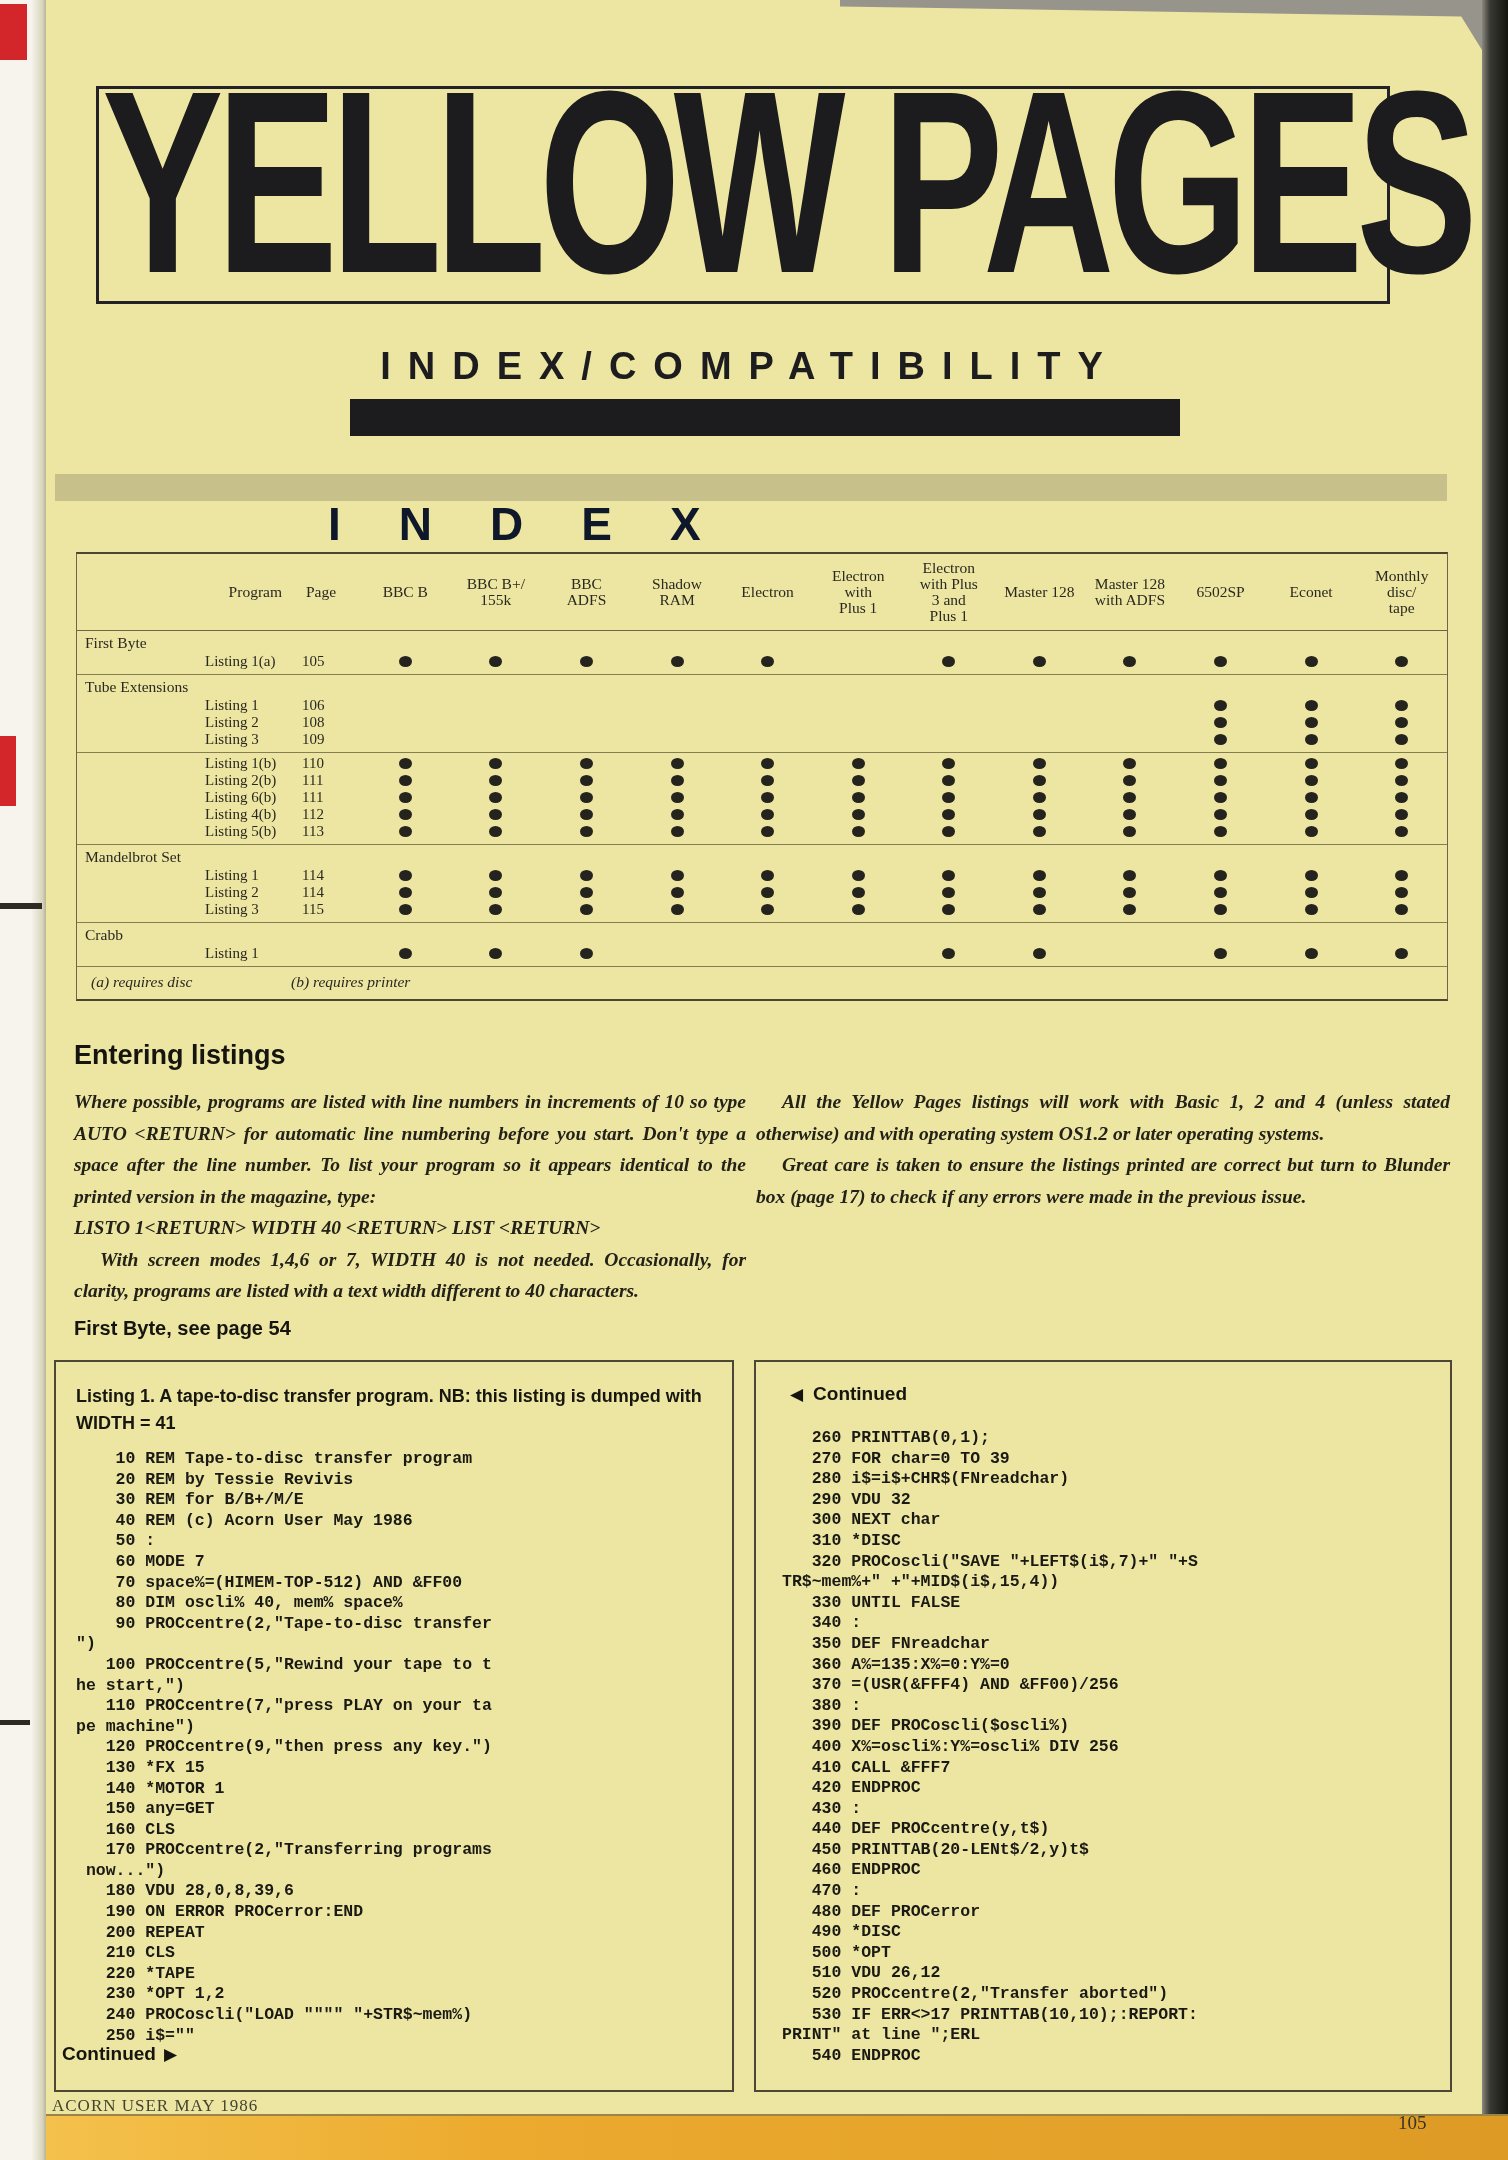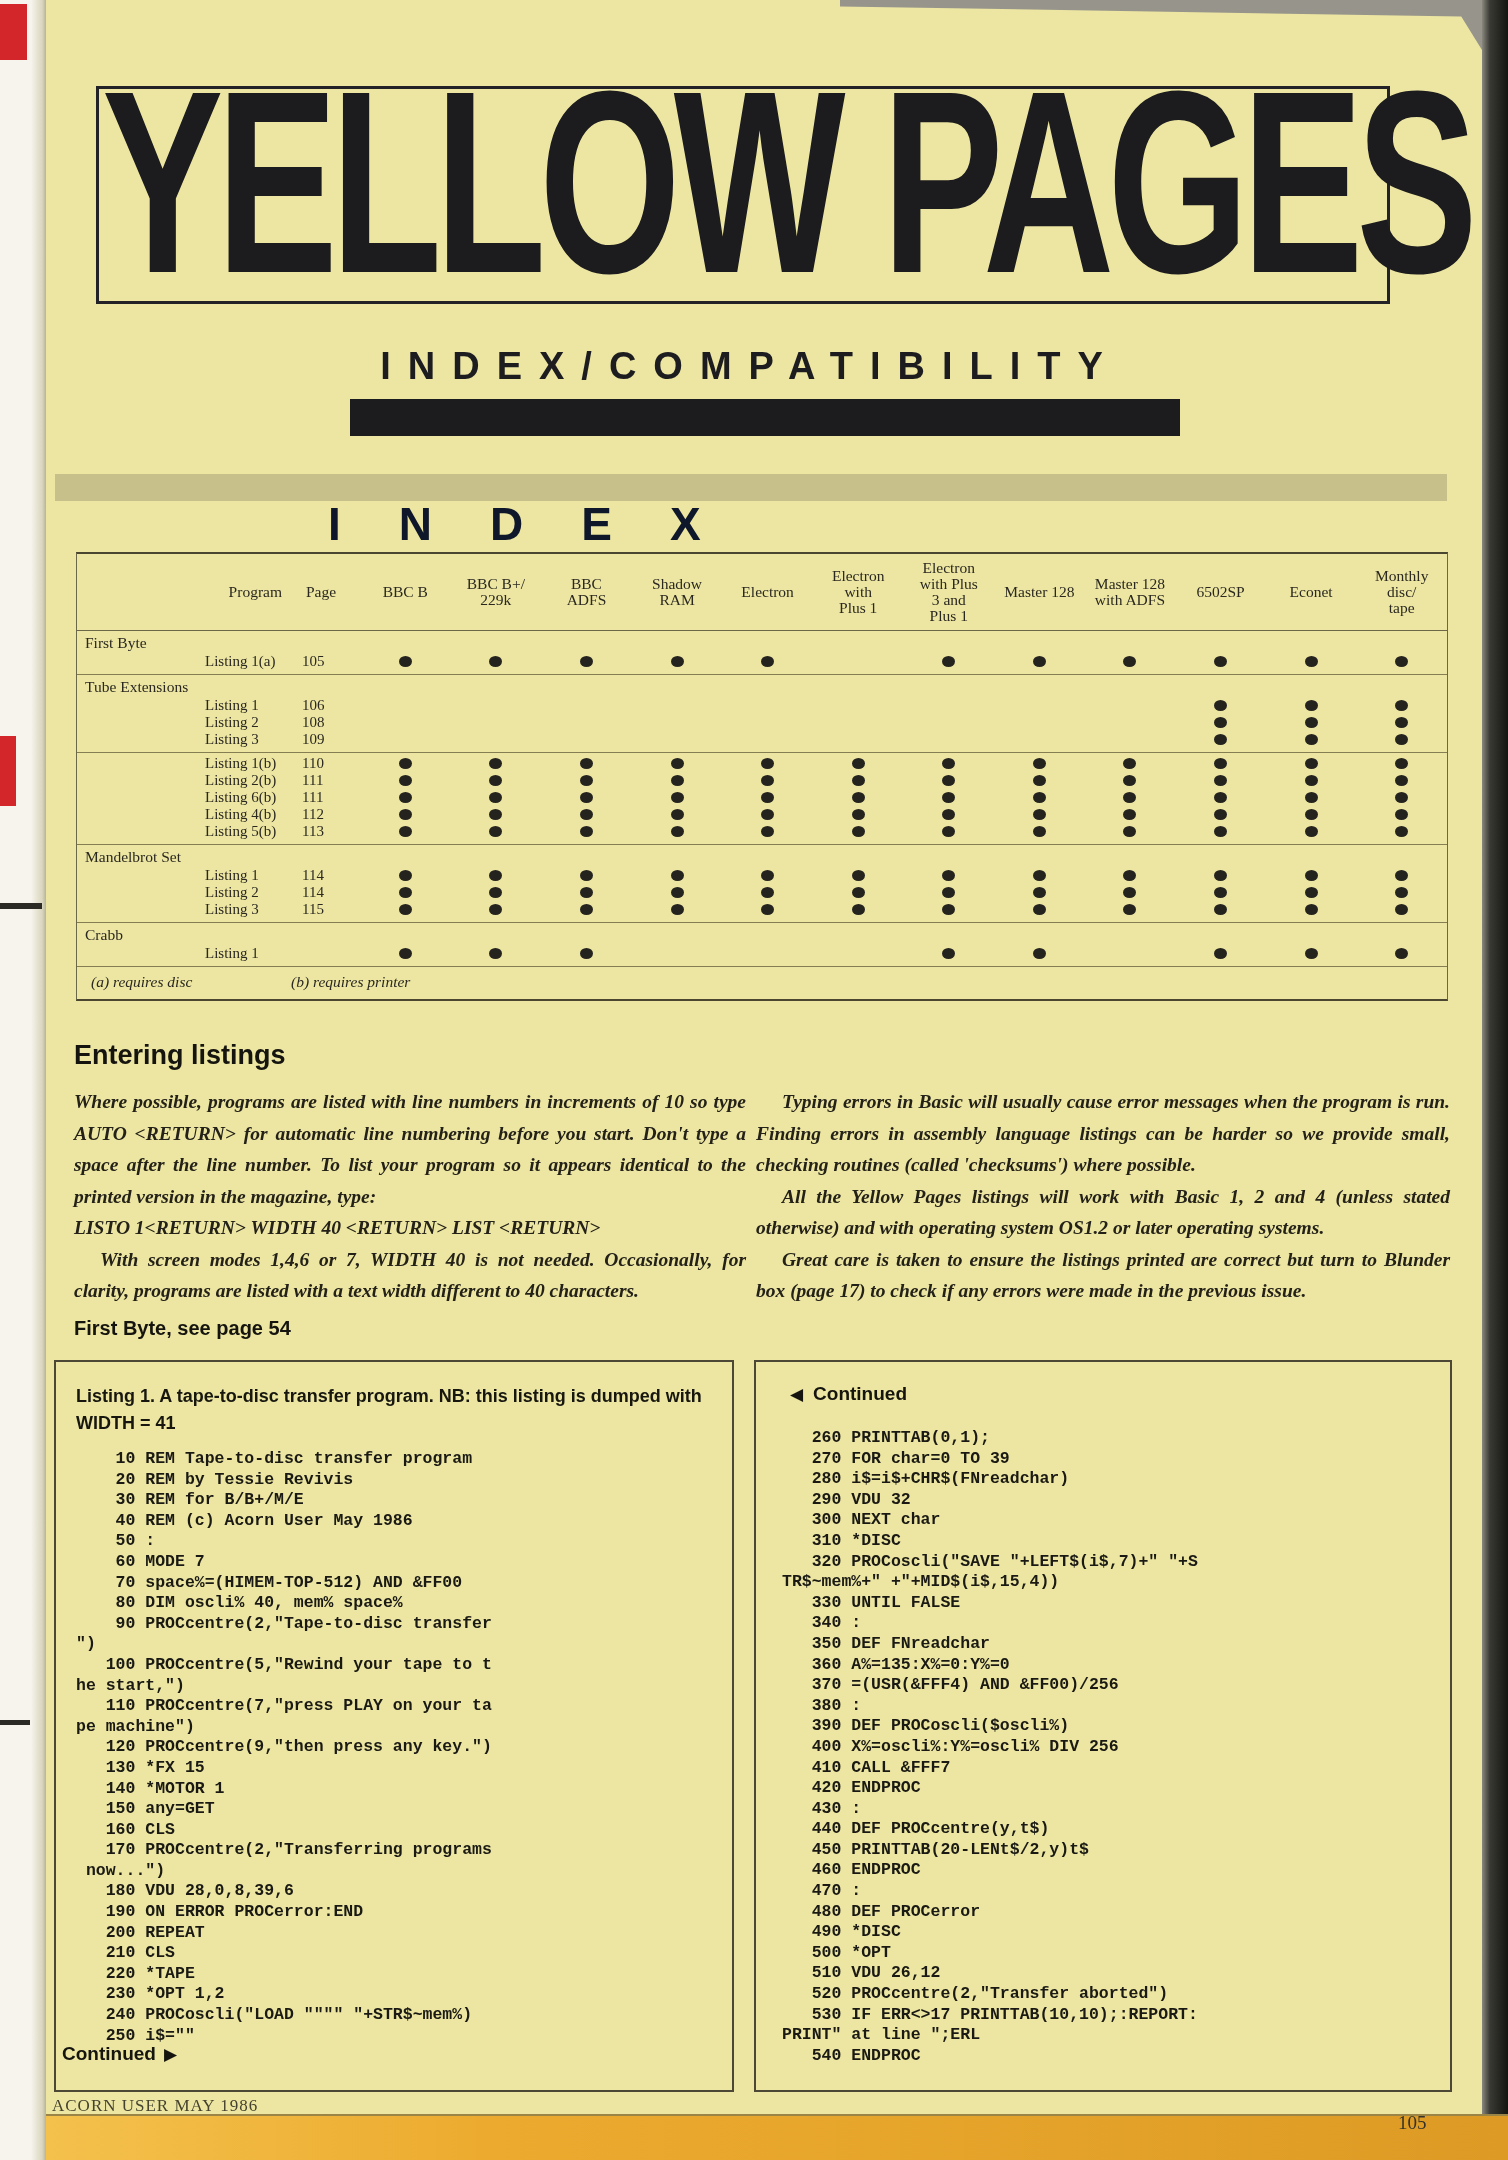"BBC B+/" div.th { text: 229k -> 155k }
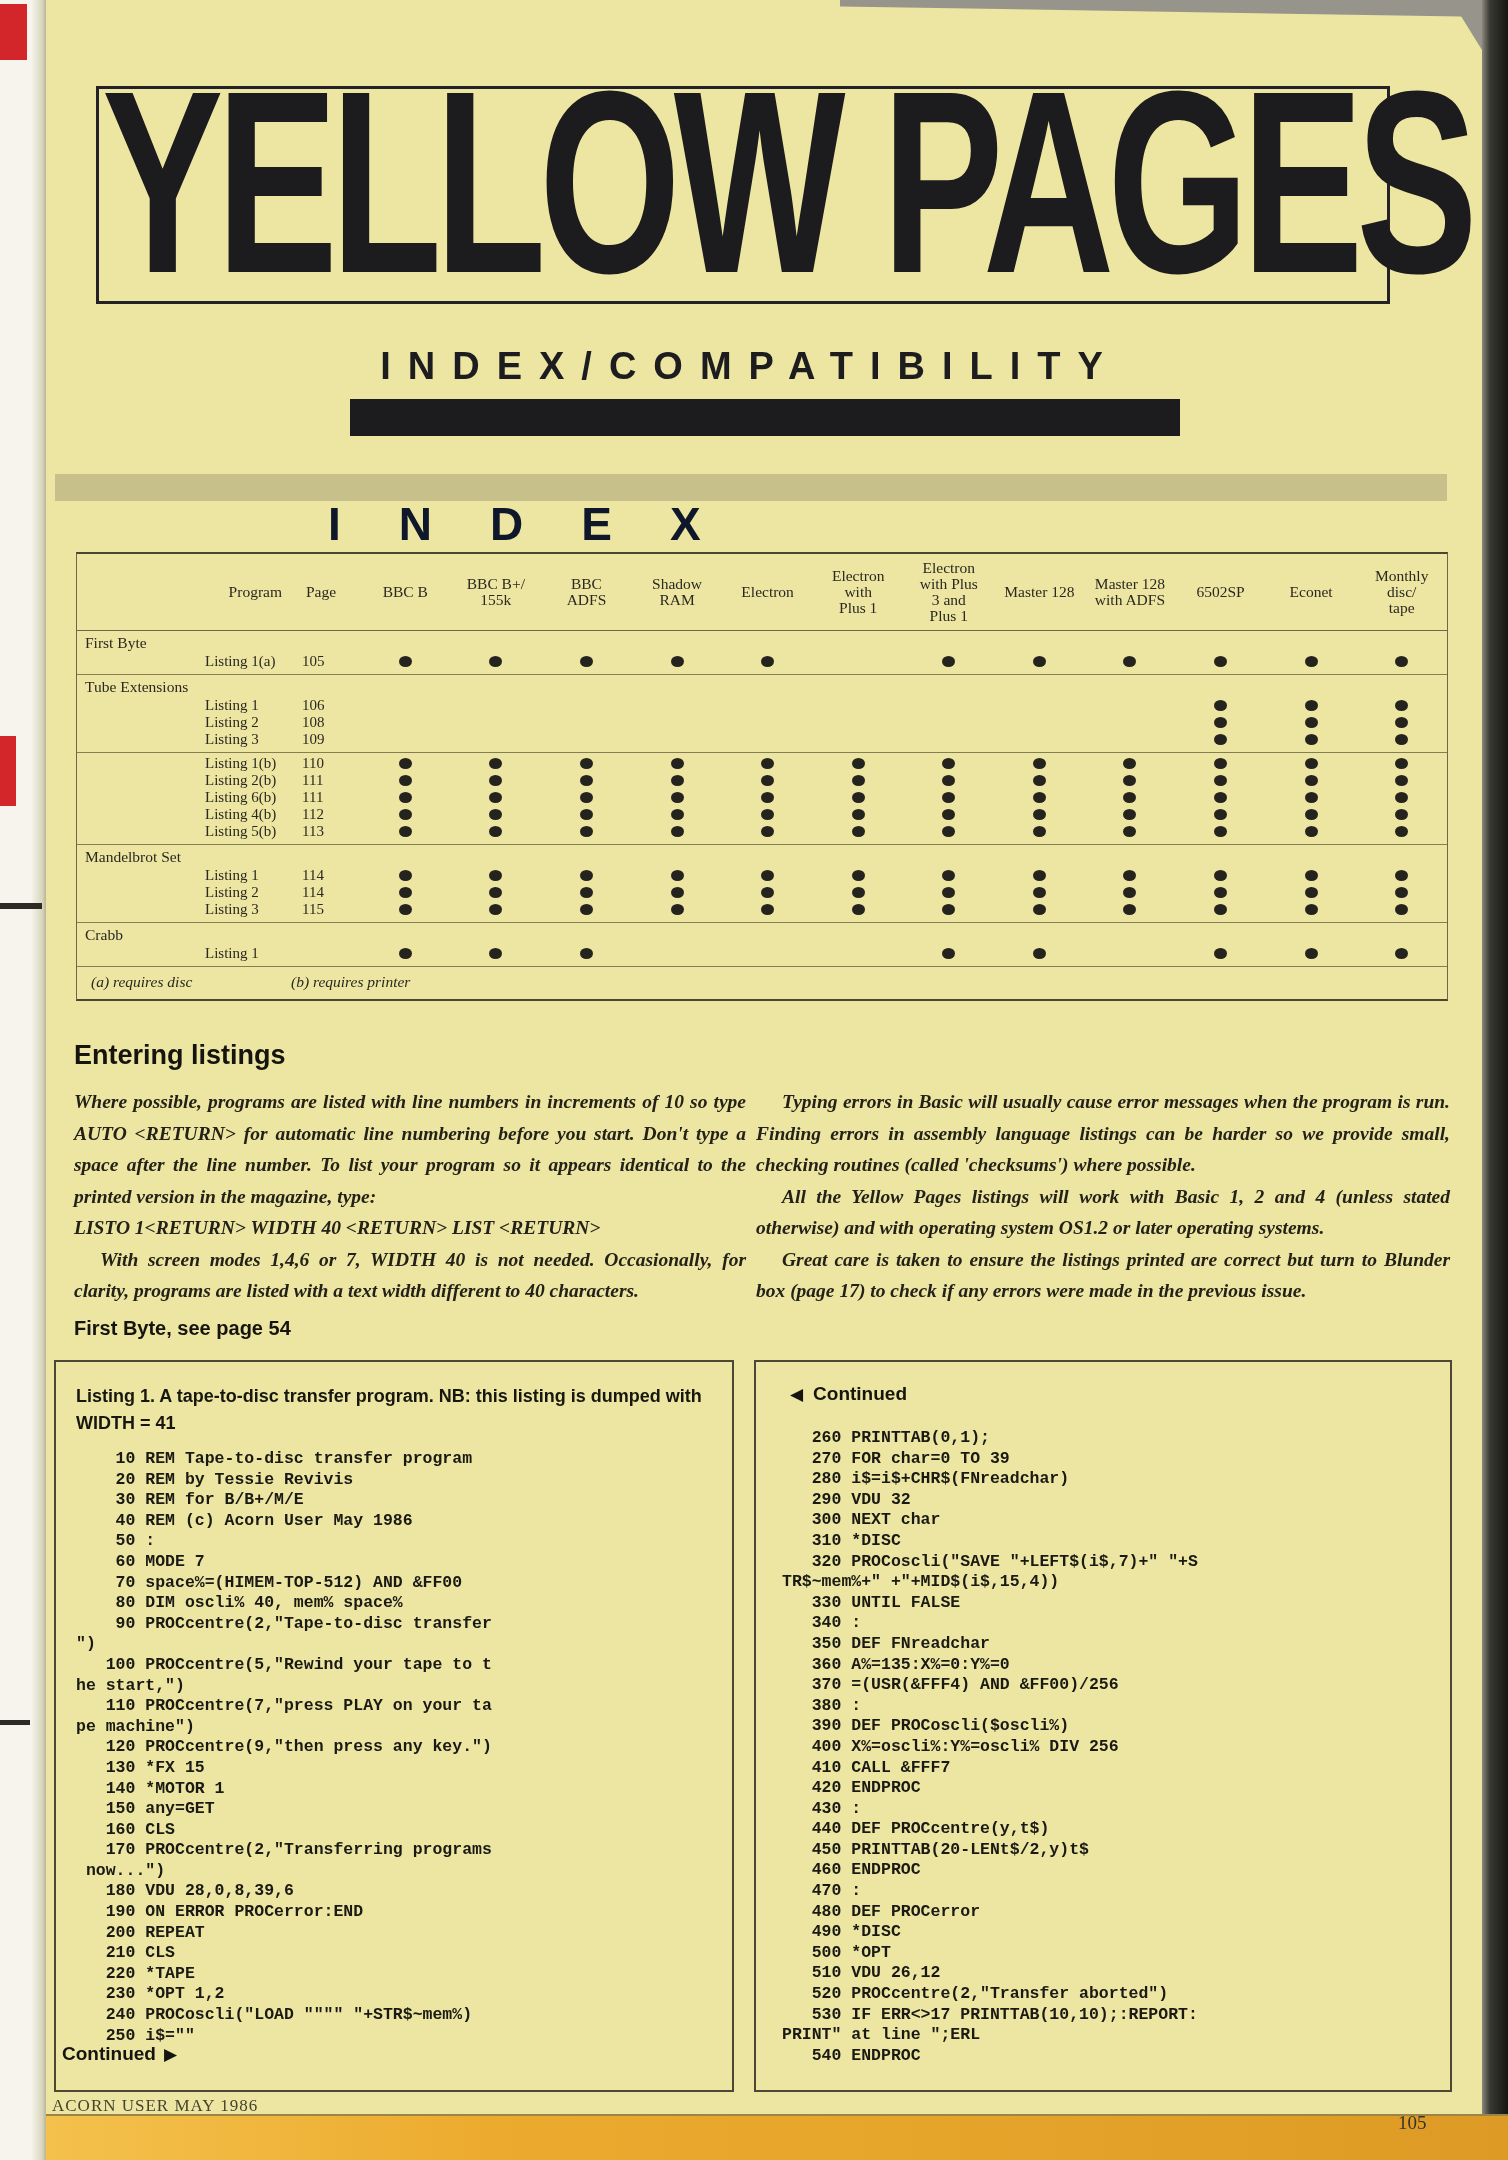"Typing errors in Basic will" p.indent { html: <p>Typing errors in Basic will usually cause error messages when the program is run. Finding errors in assembly language listings can be harder so we provide small, checking routines (called 'checksums') where possible.</p> -> none }
